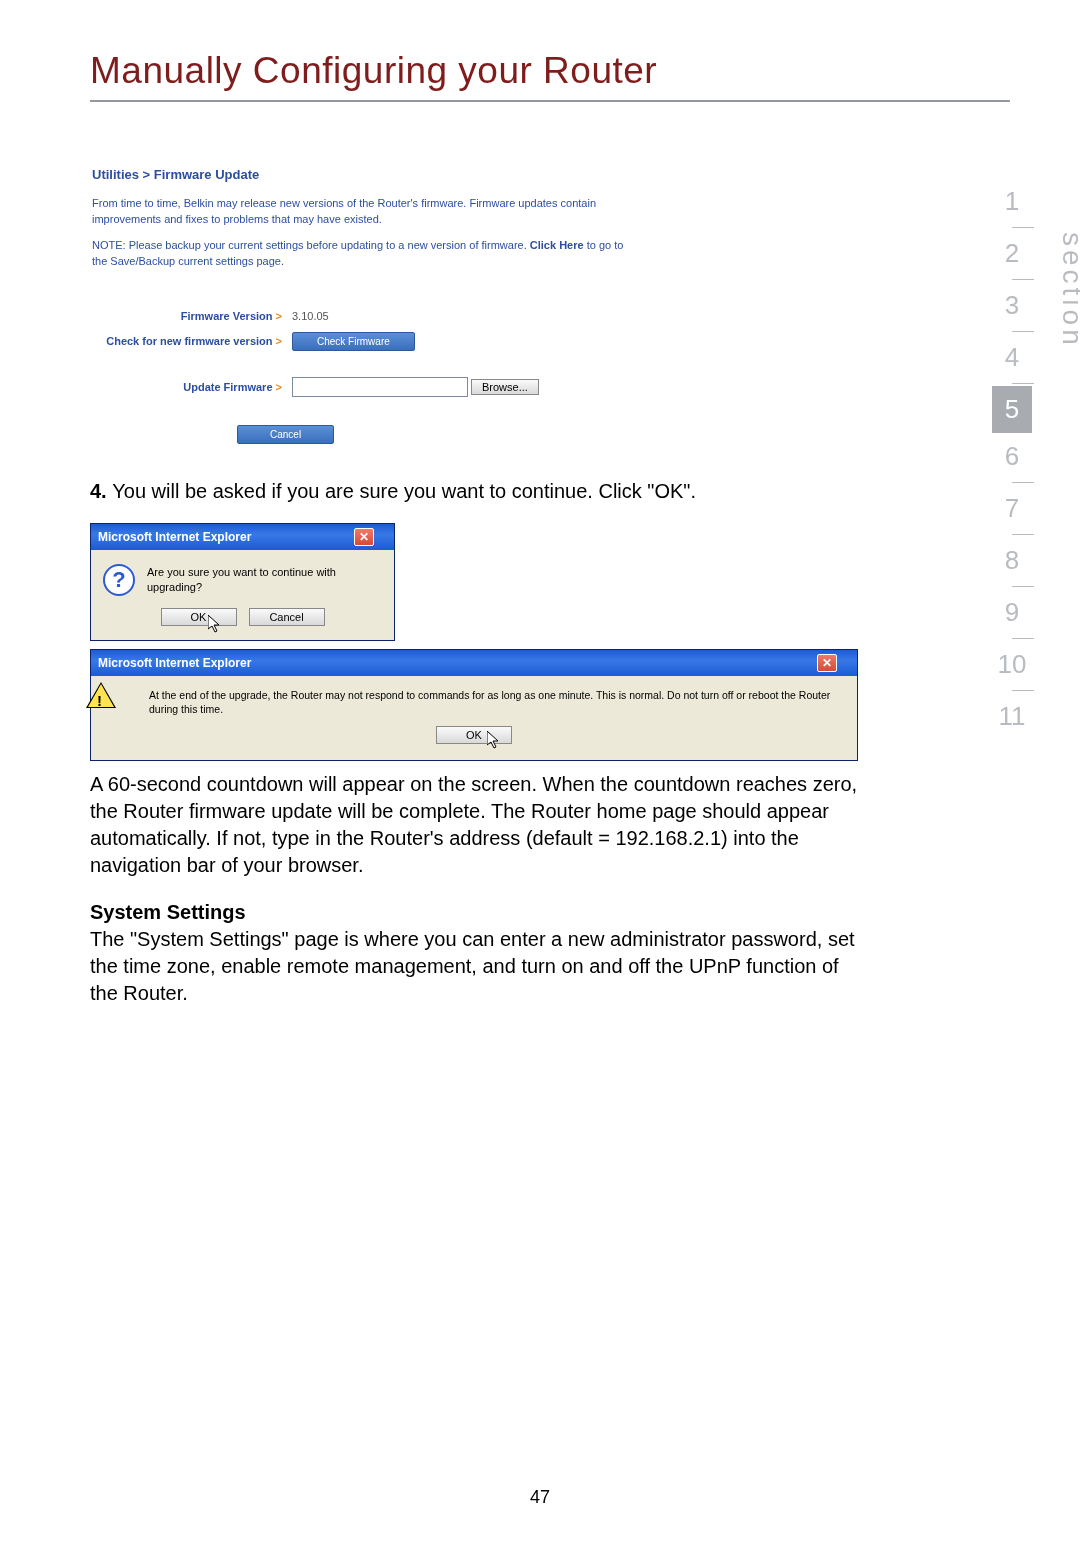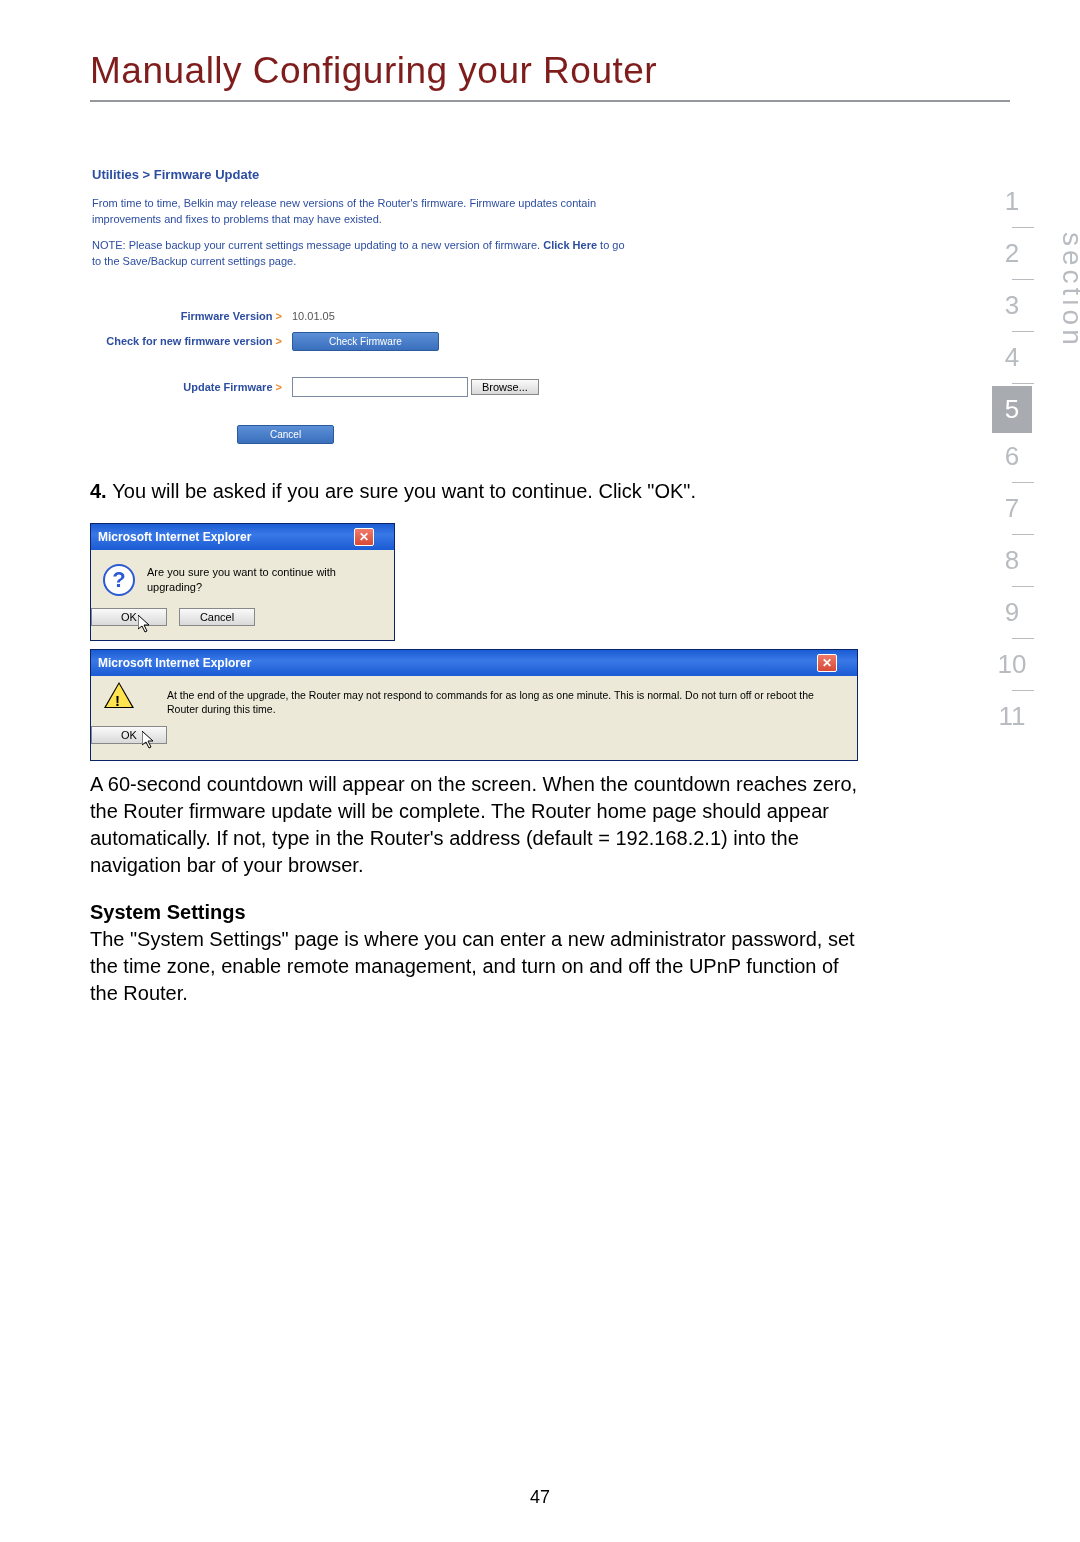"NOTE: Please backup your current" span { text: message -> before }
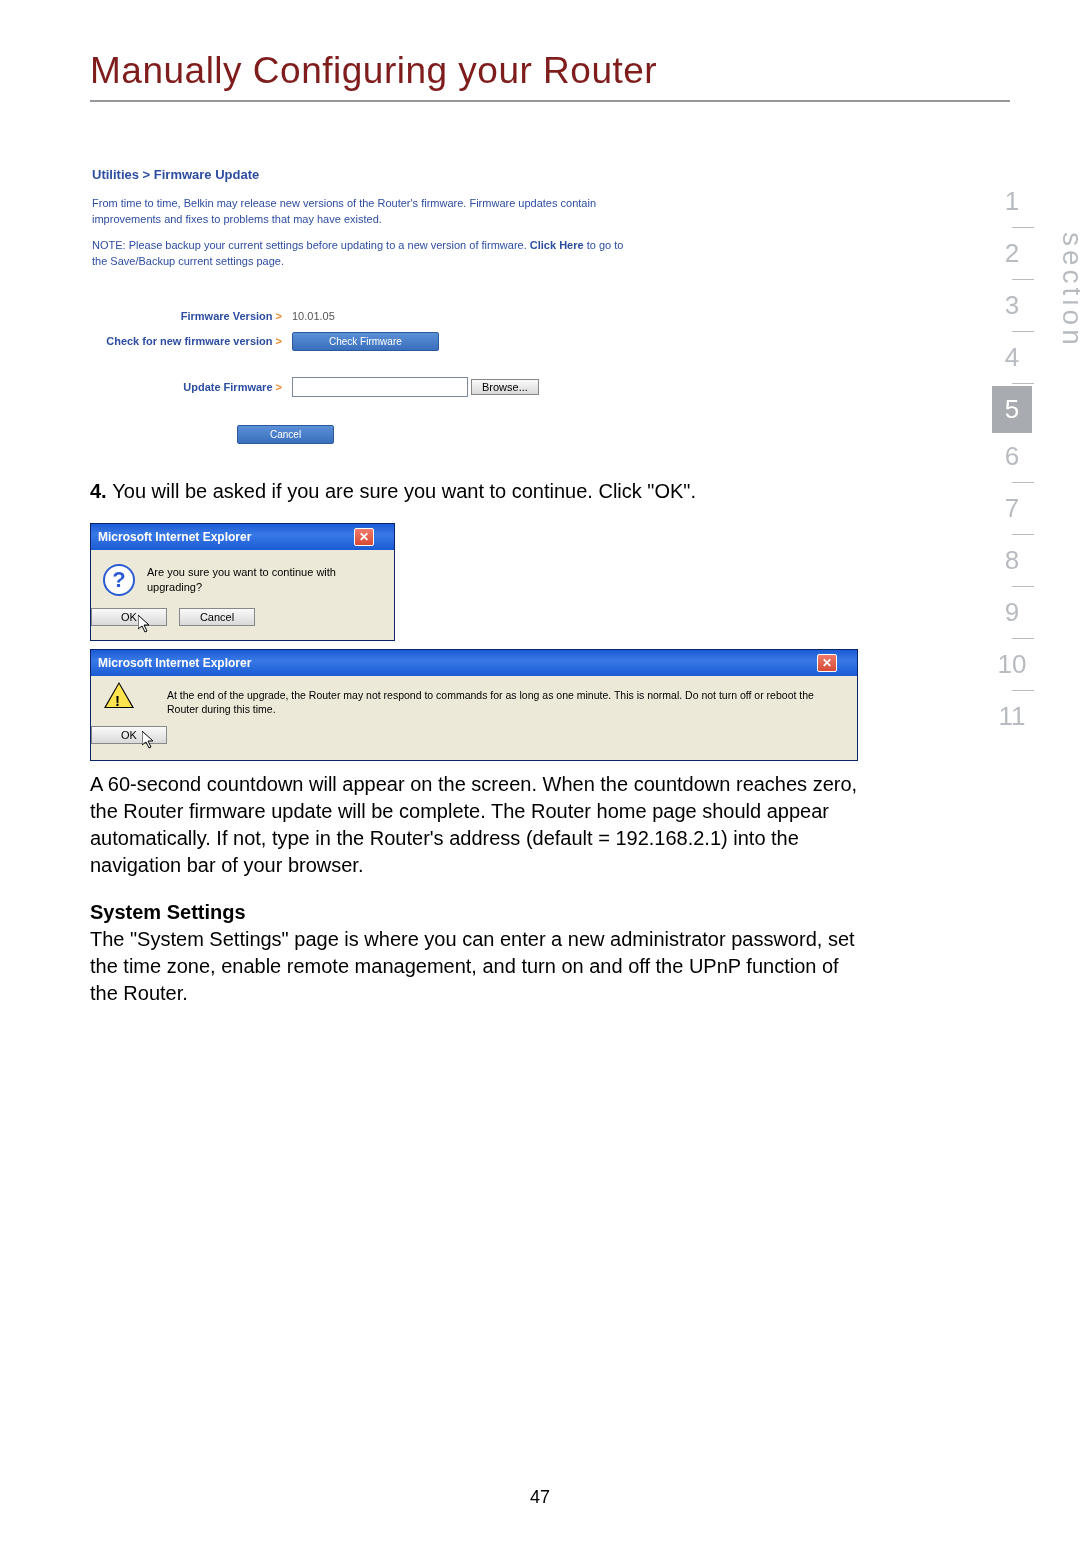"10.01.05" div.router-value { text: 10.01.05 -> 3.10.05 }
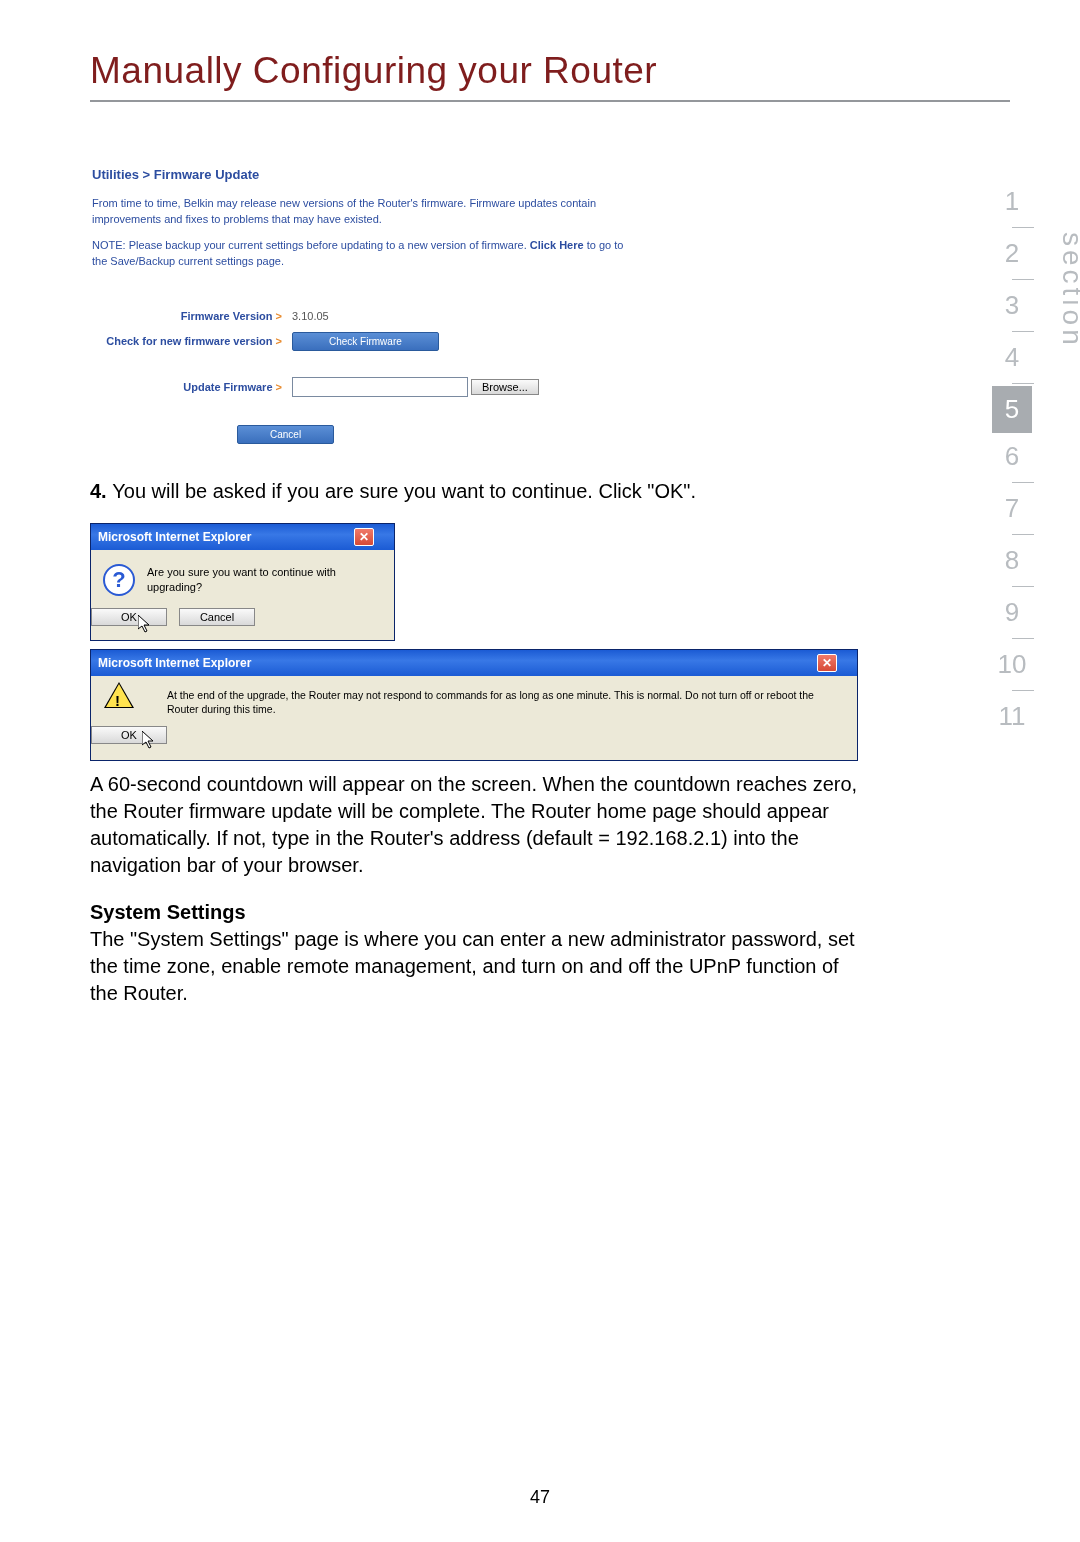"Check Firmware" .btn-blue { padding: 3px 36px -> 3px 24px }
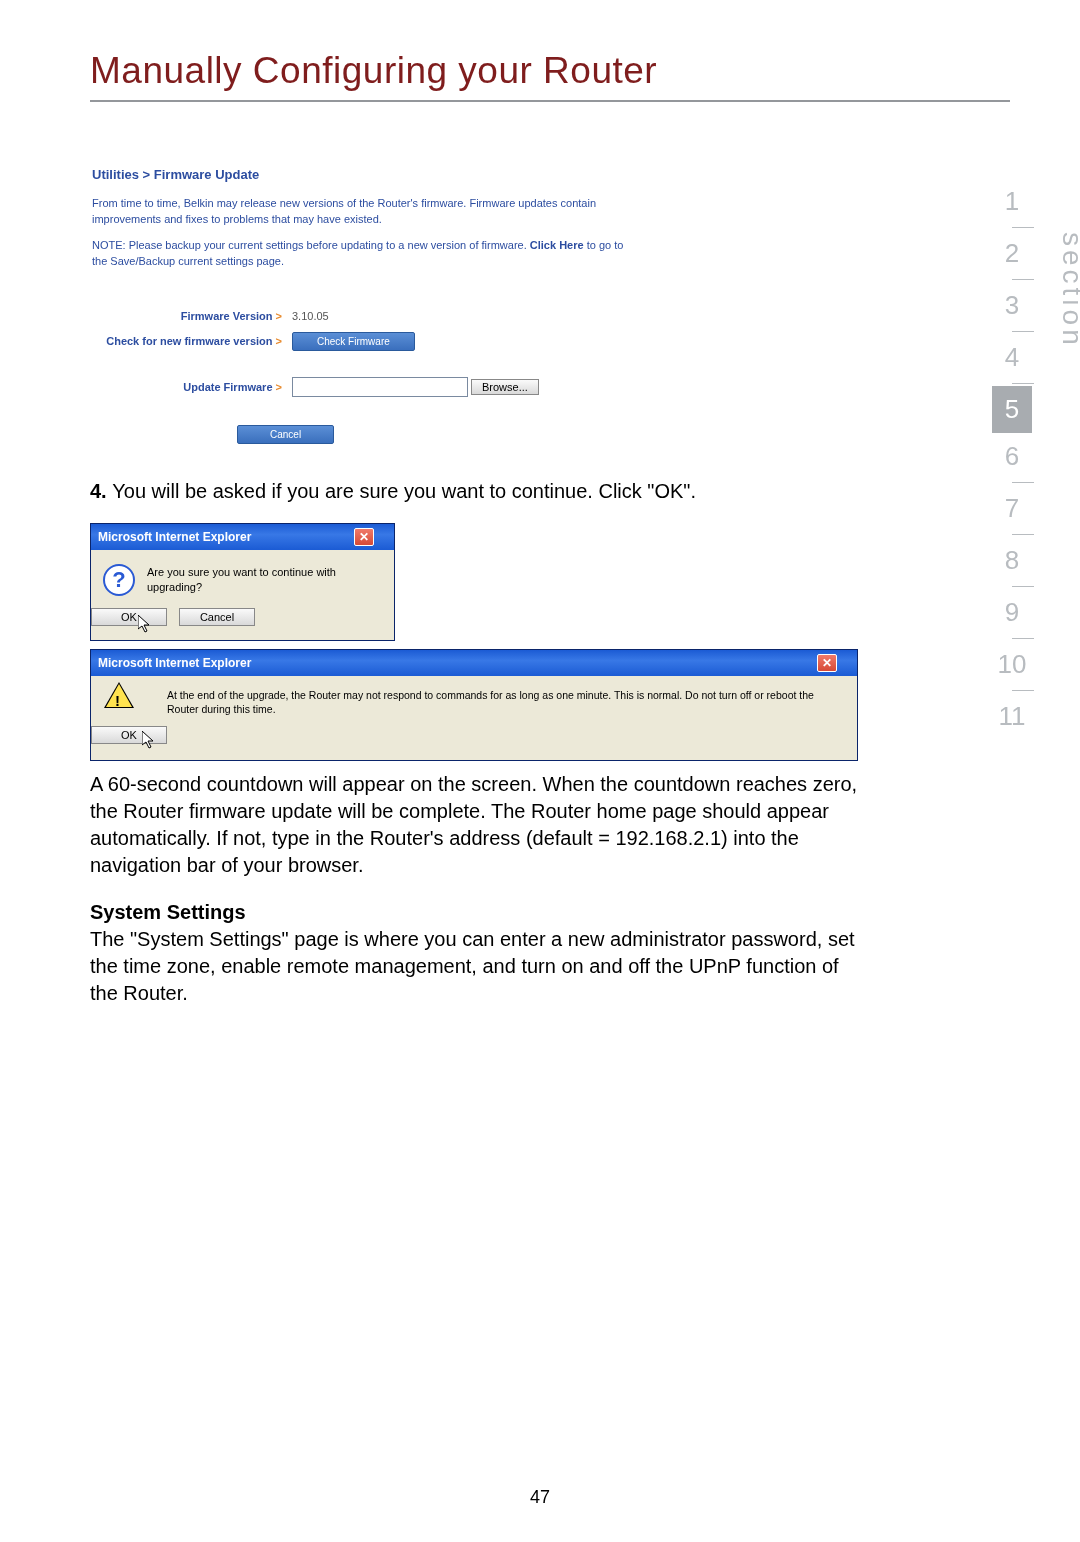"OK" .ie-buttons { justify-content: none -> center }
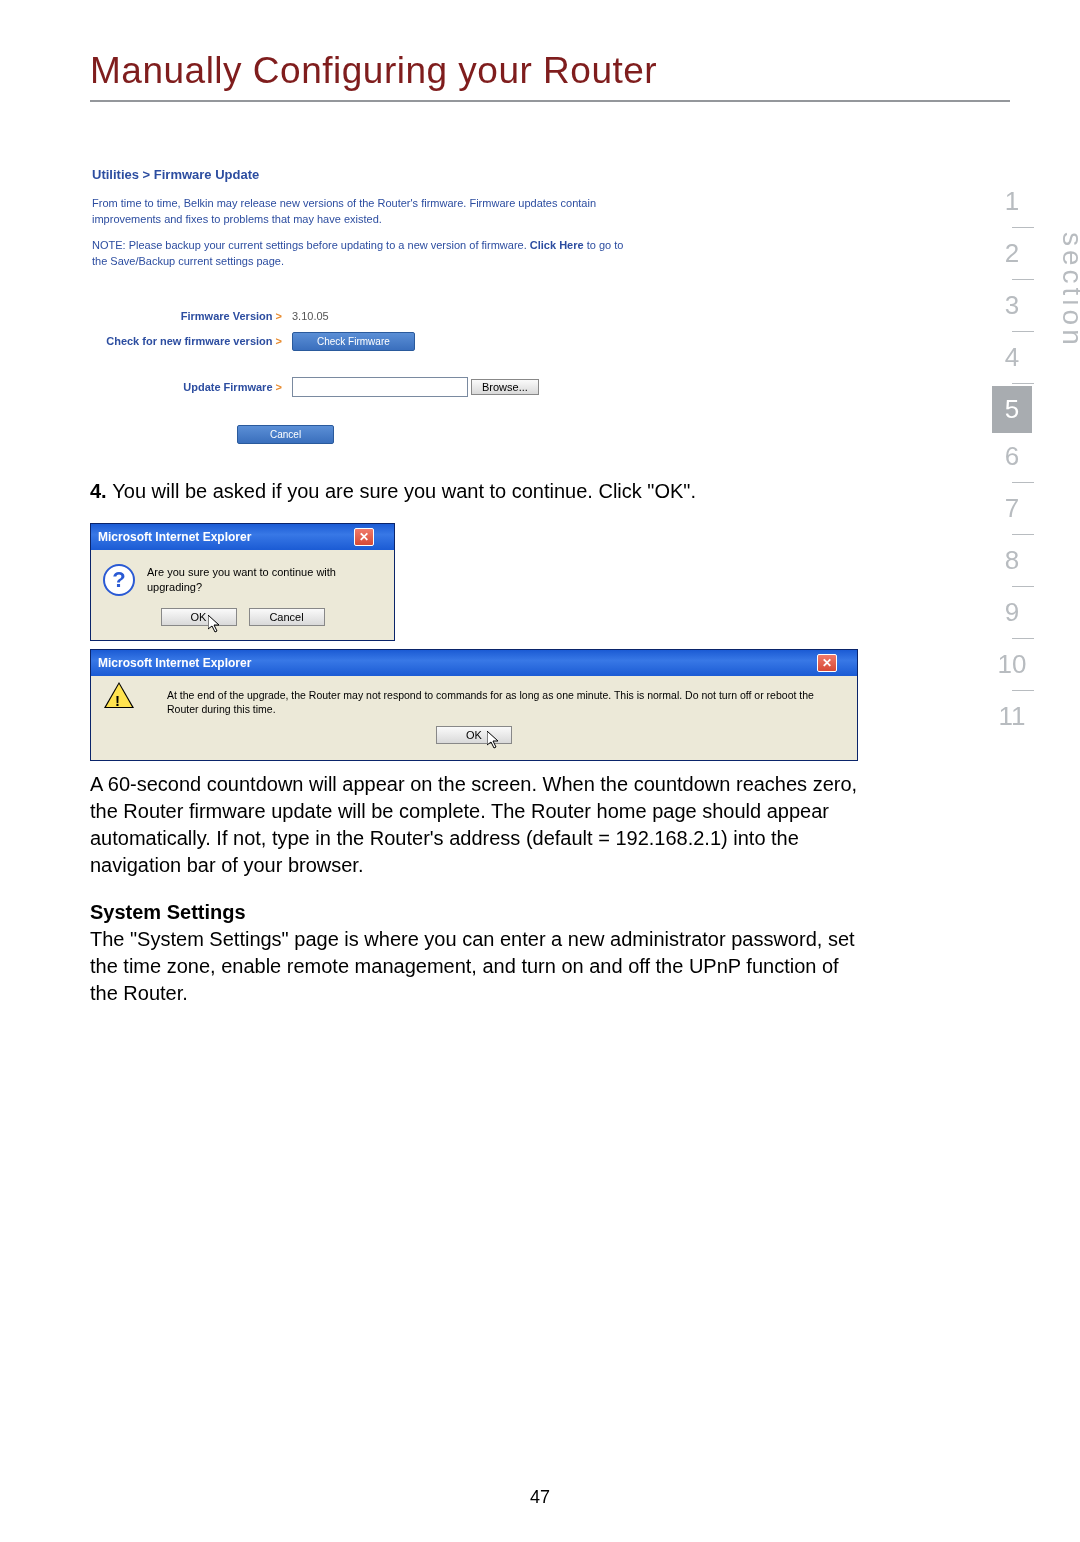"At the end of the" .ie-dialog.wide .ie-body { padding: 10px 18px 6px 22px -> 10px 18px 6px 4px }
